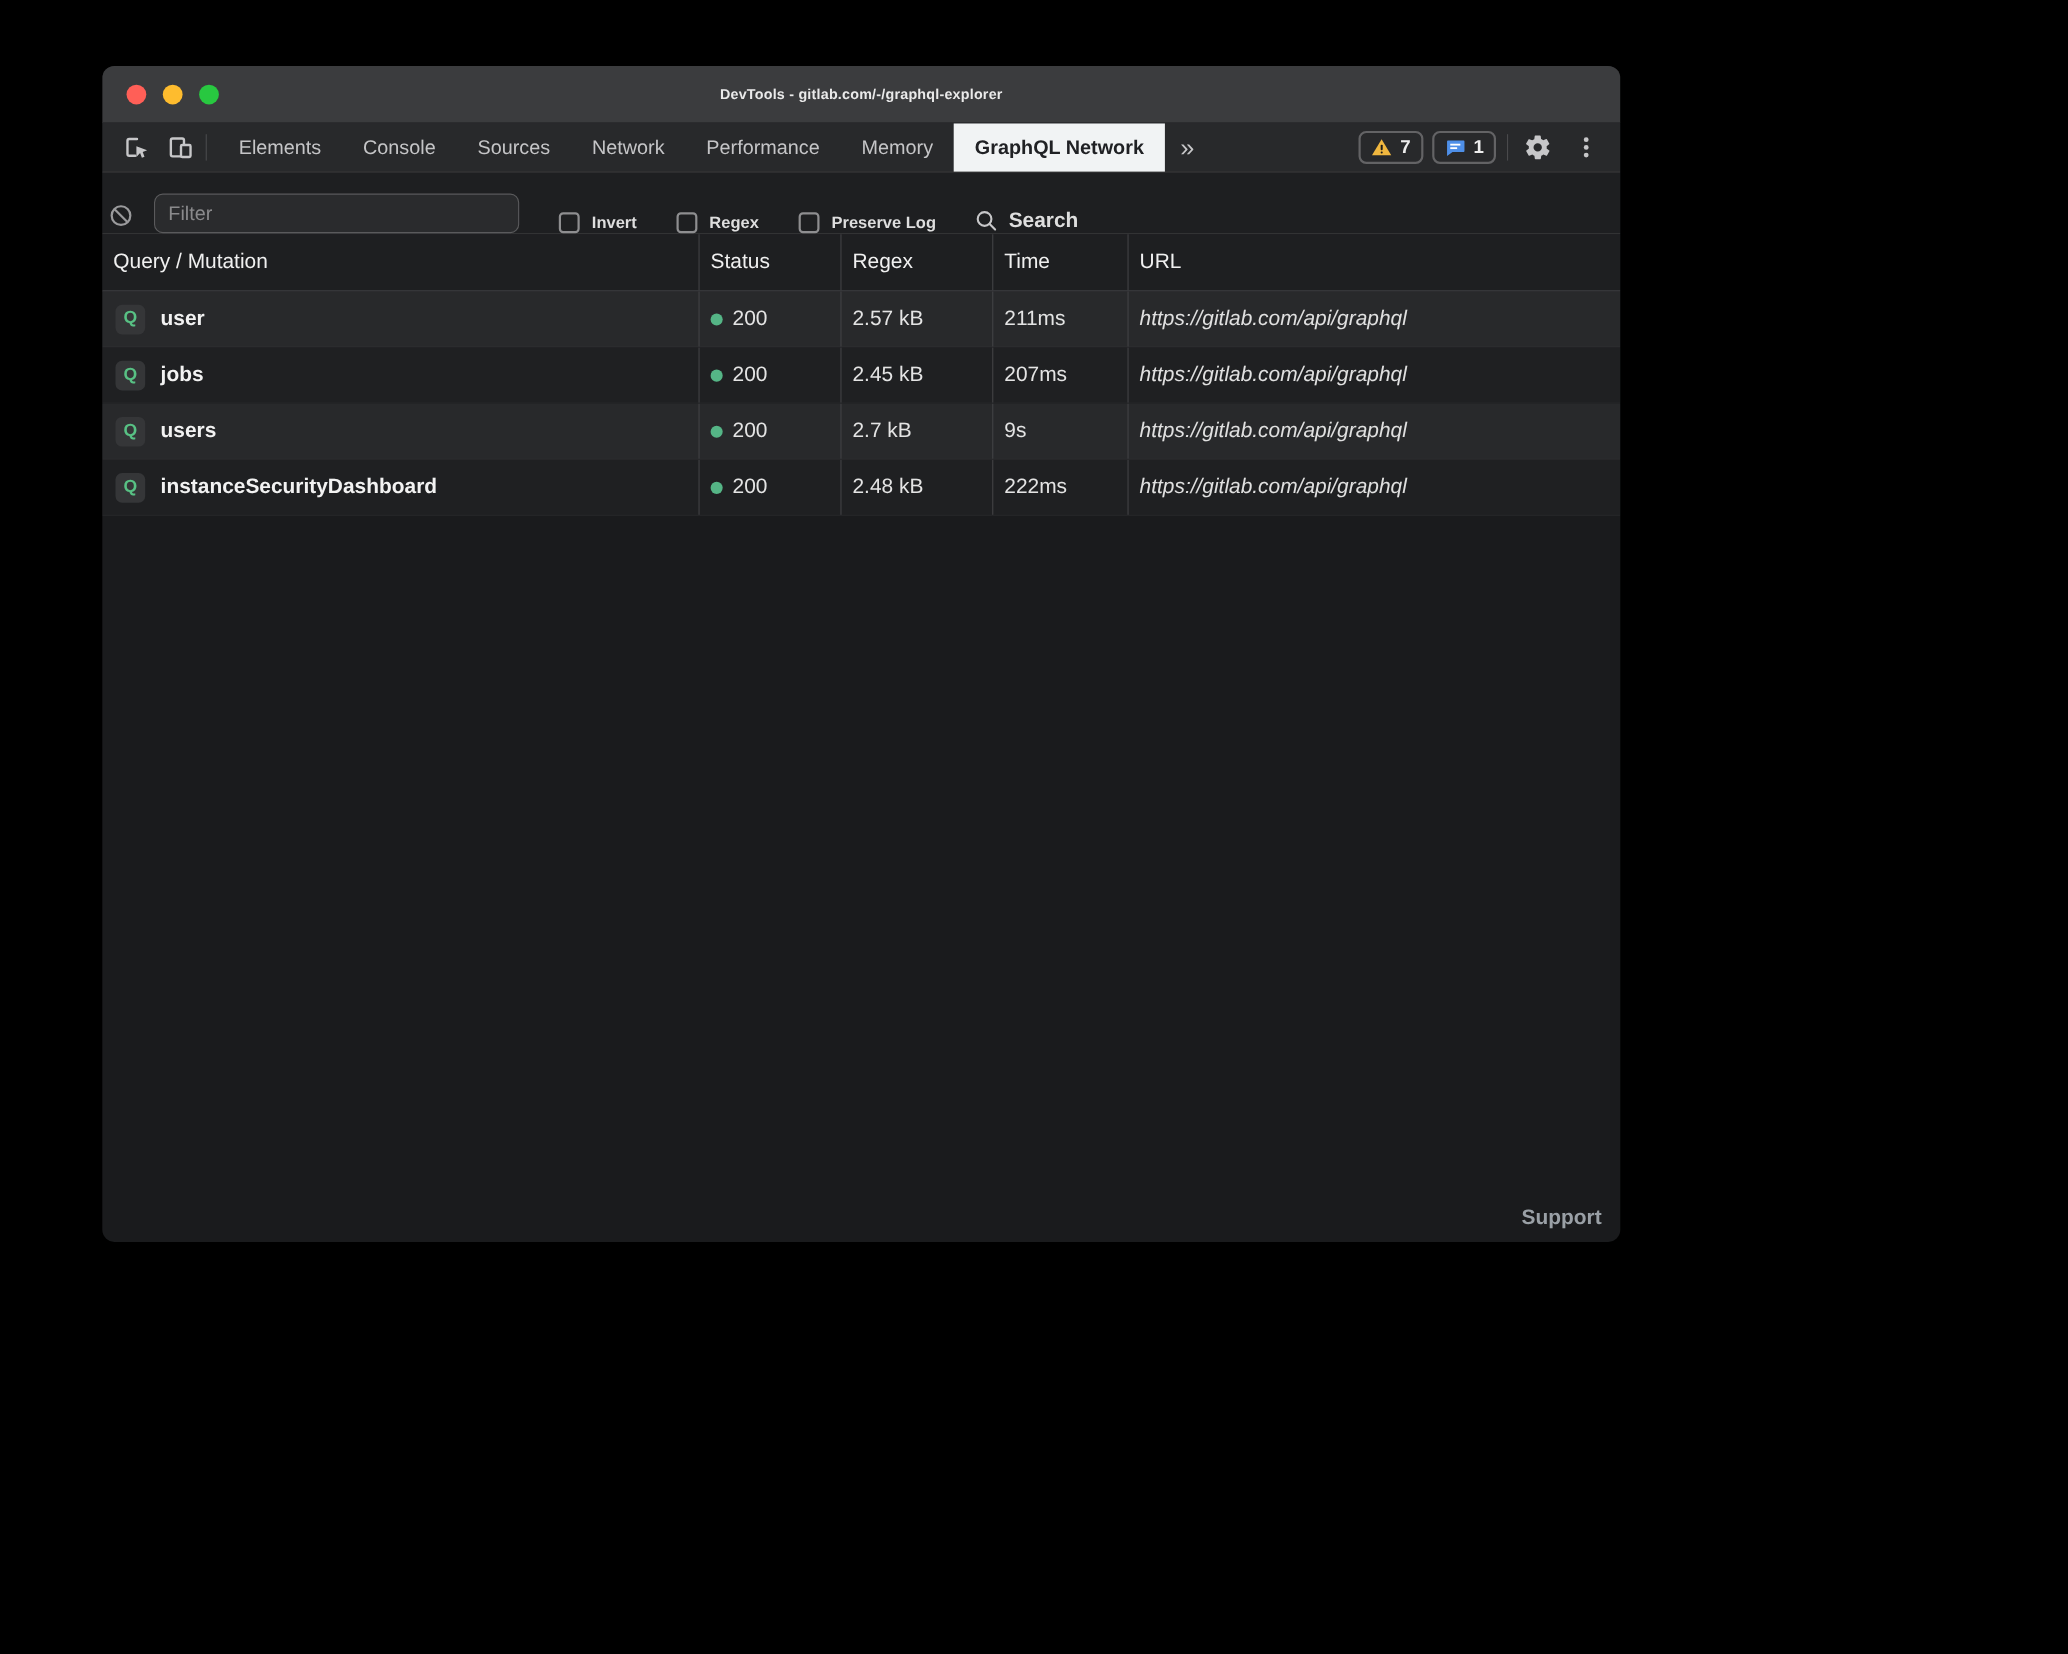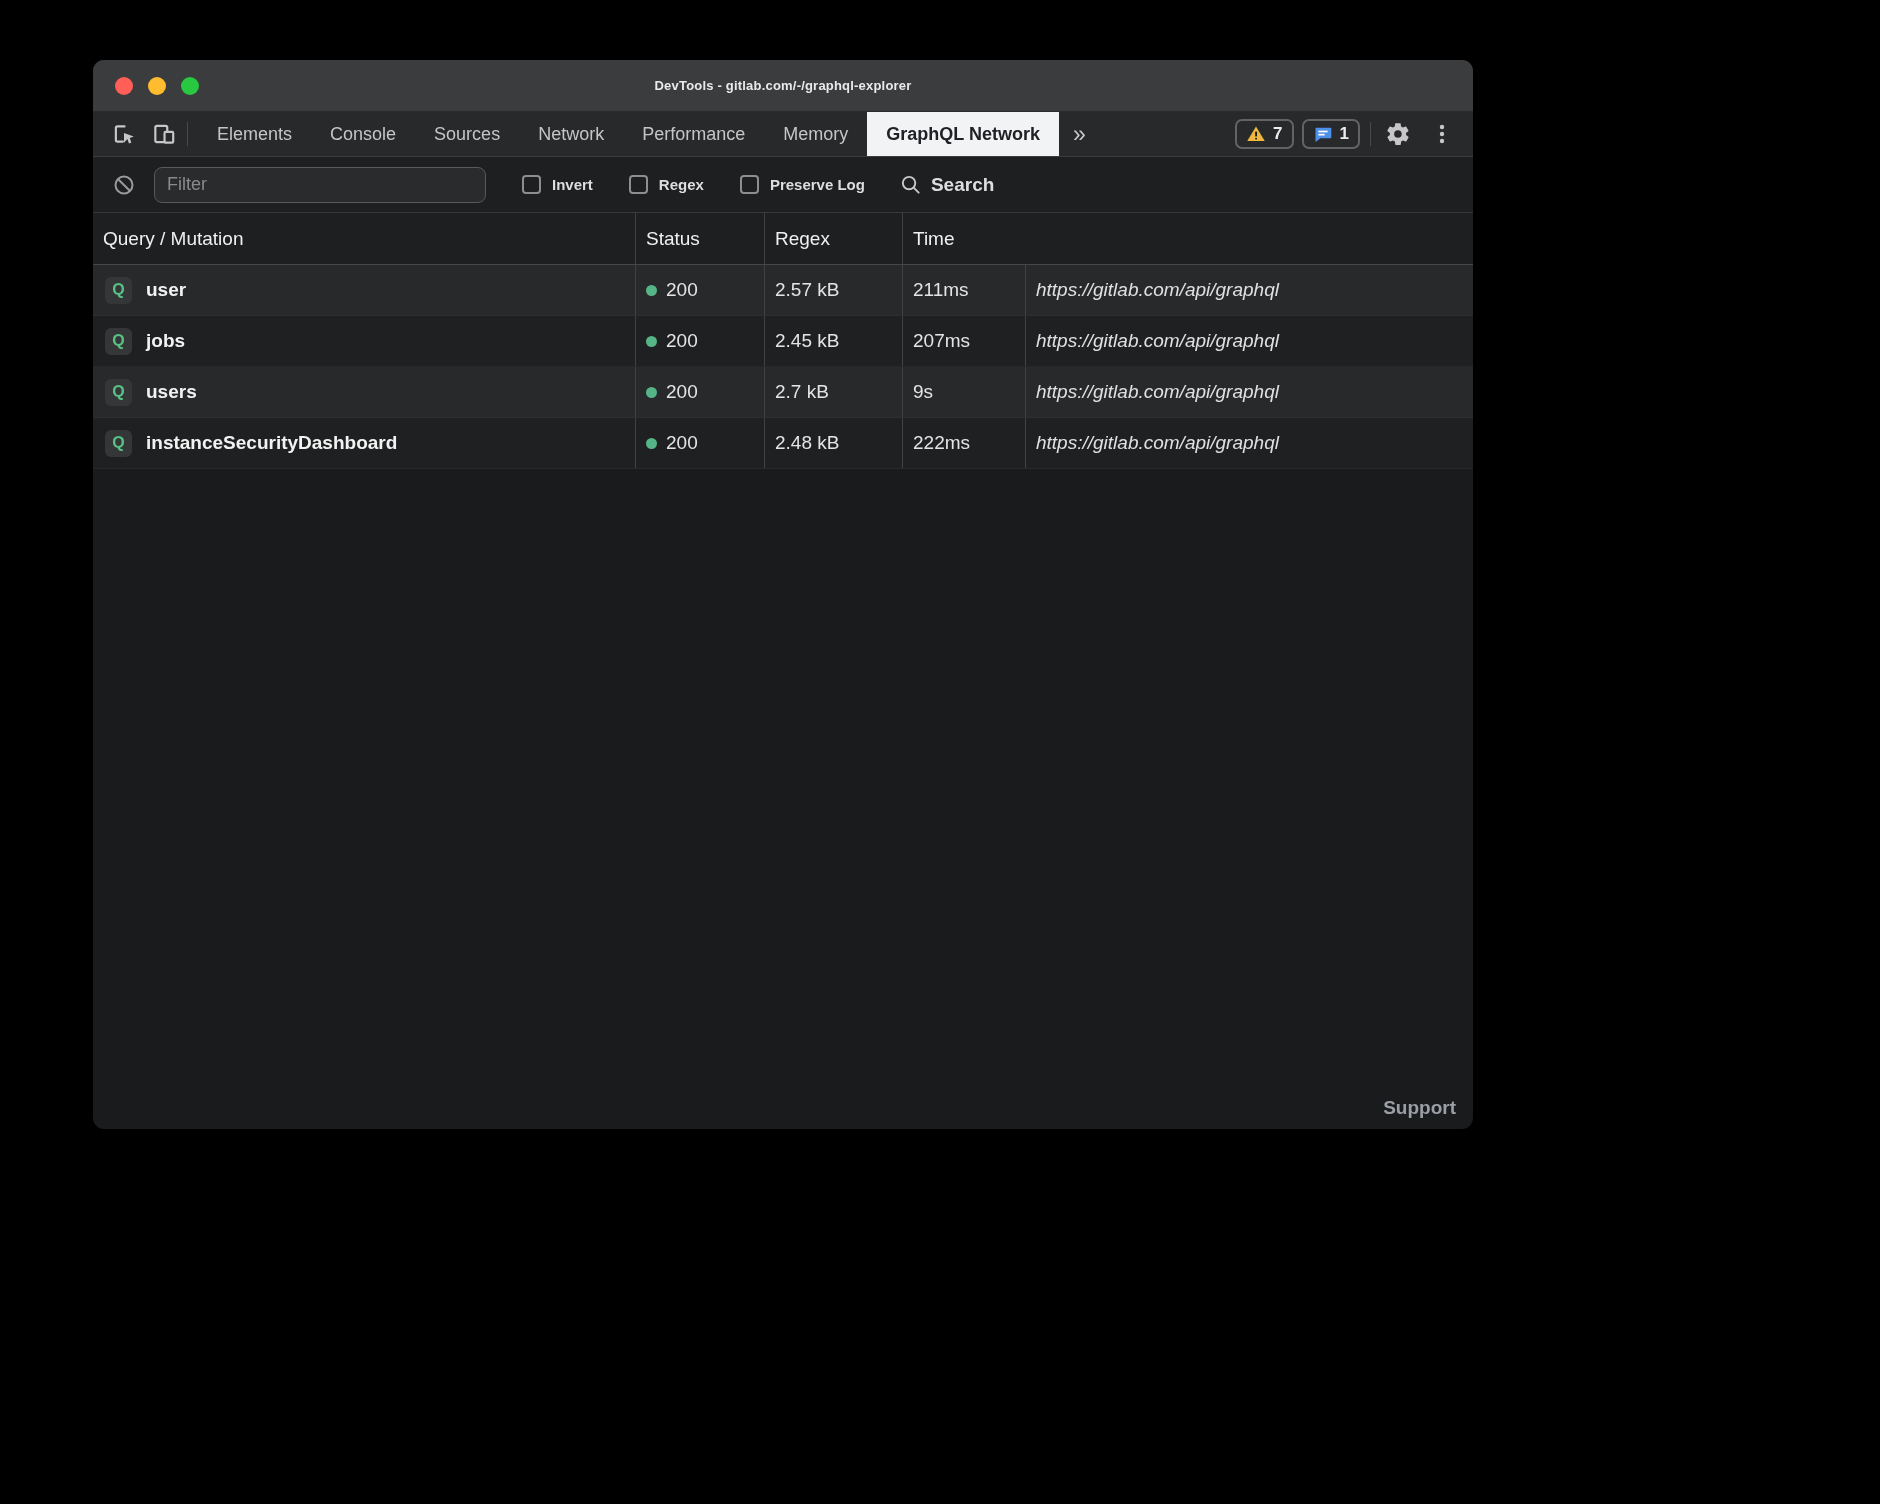"Filter" .toolbar { align-items: center -> flex-end; padding-left: 14px -> none }
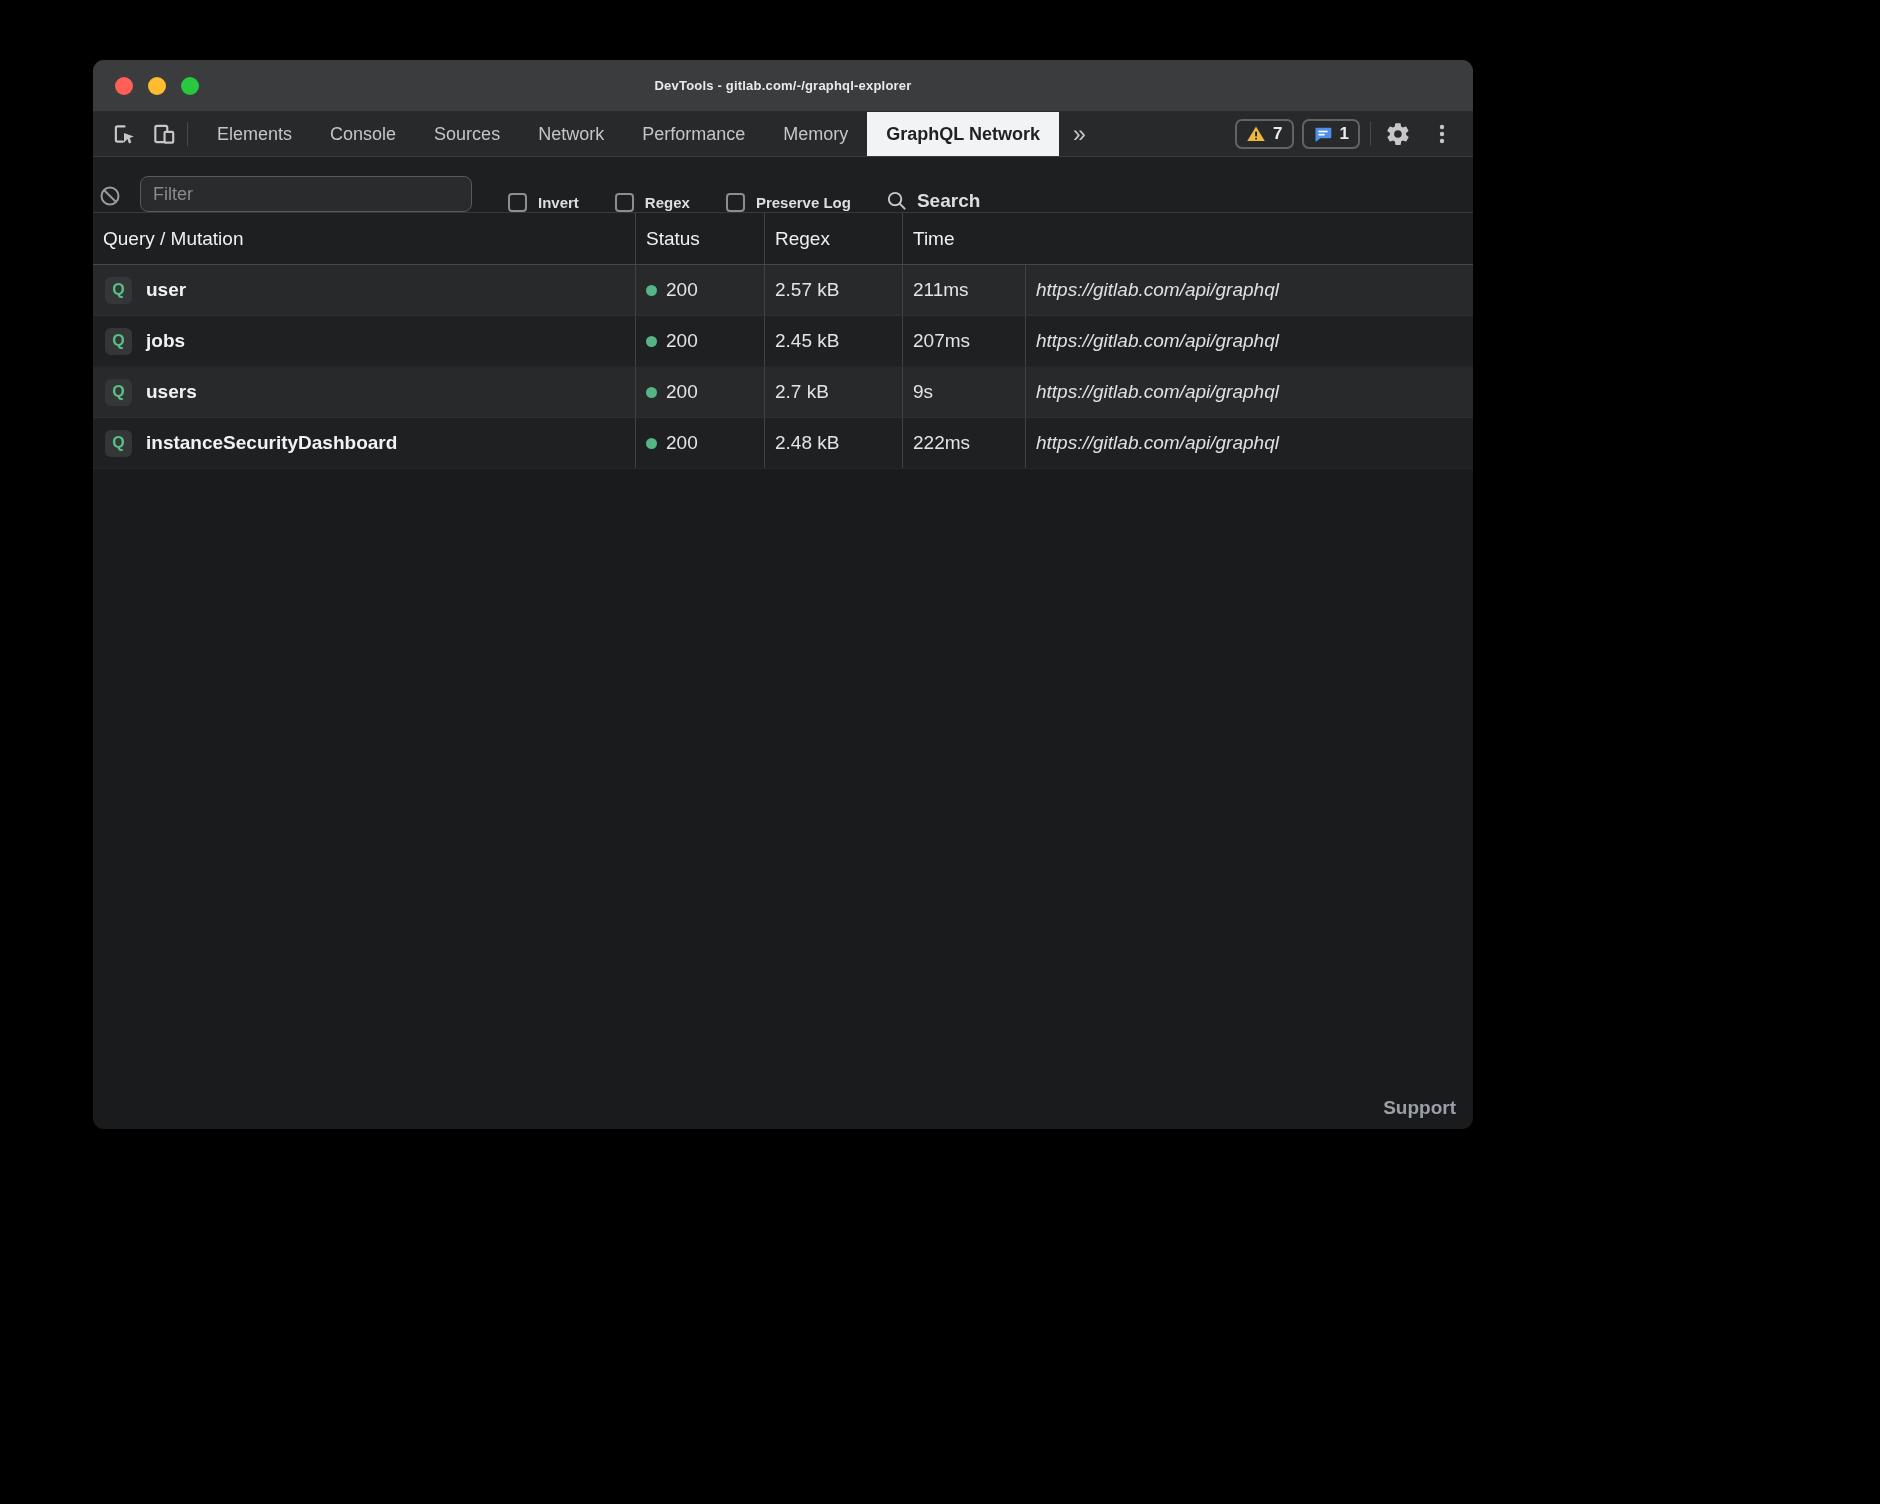"URL" div.cell { html: none -> <div>URL</div> }
